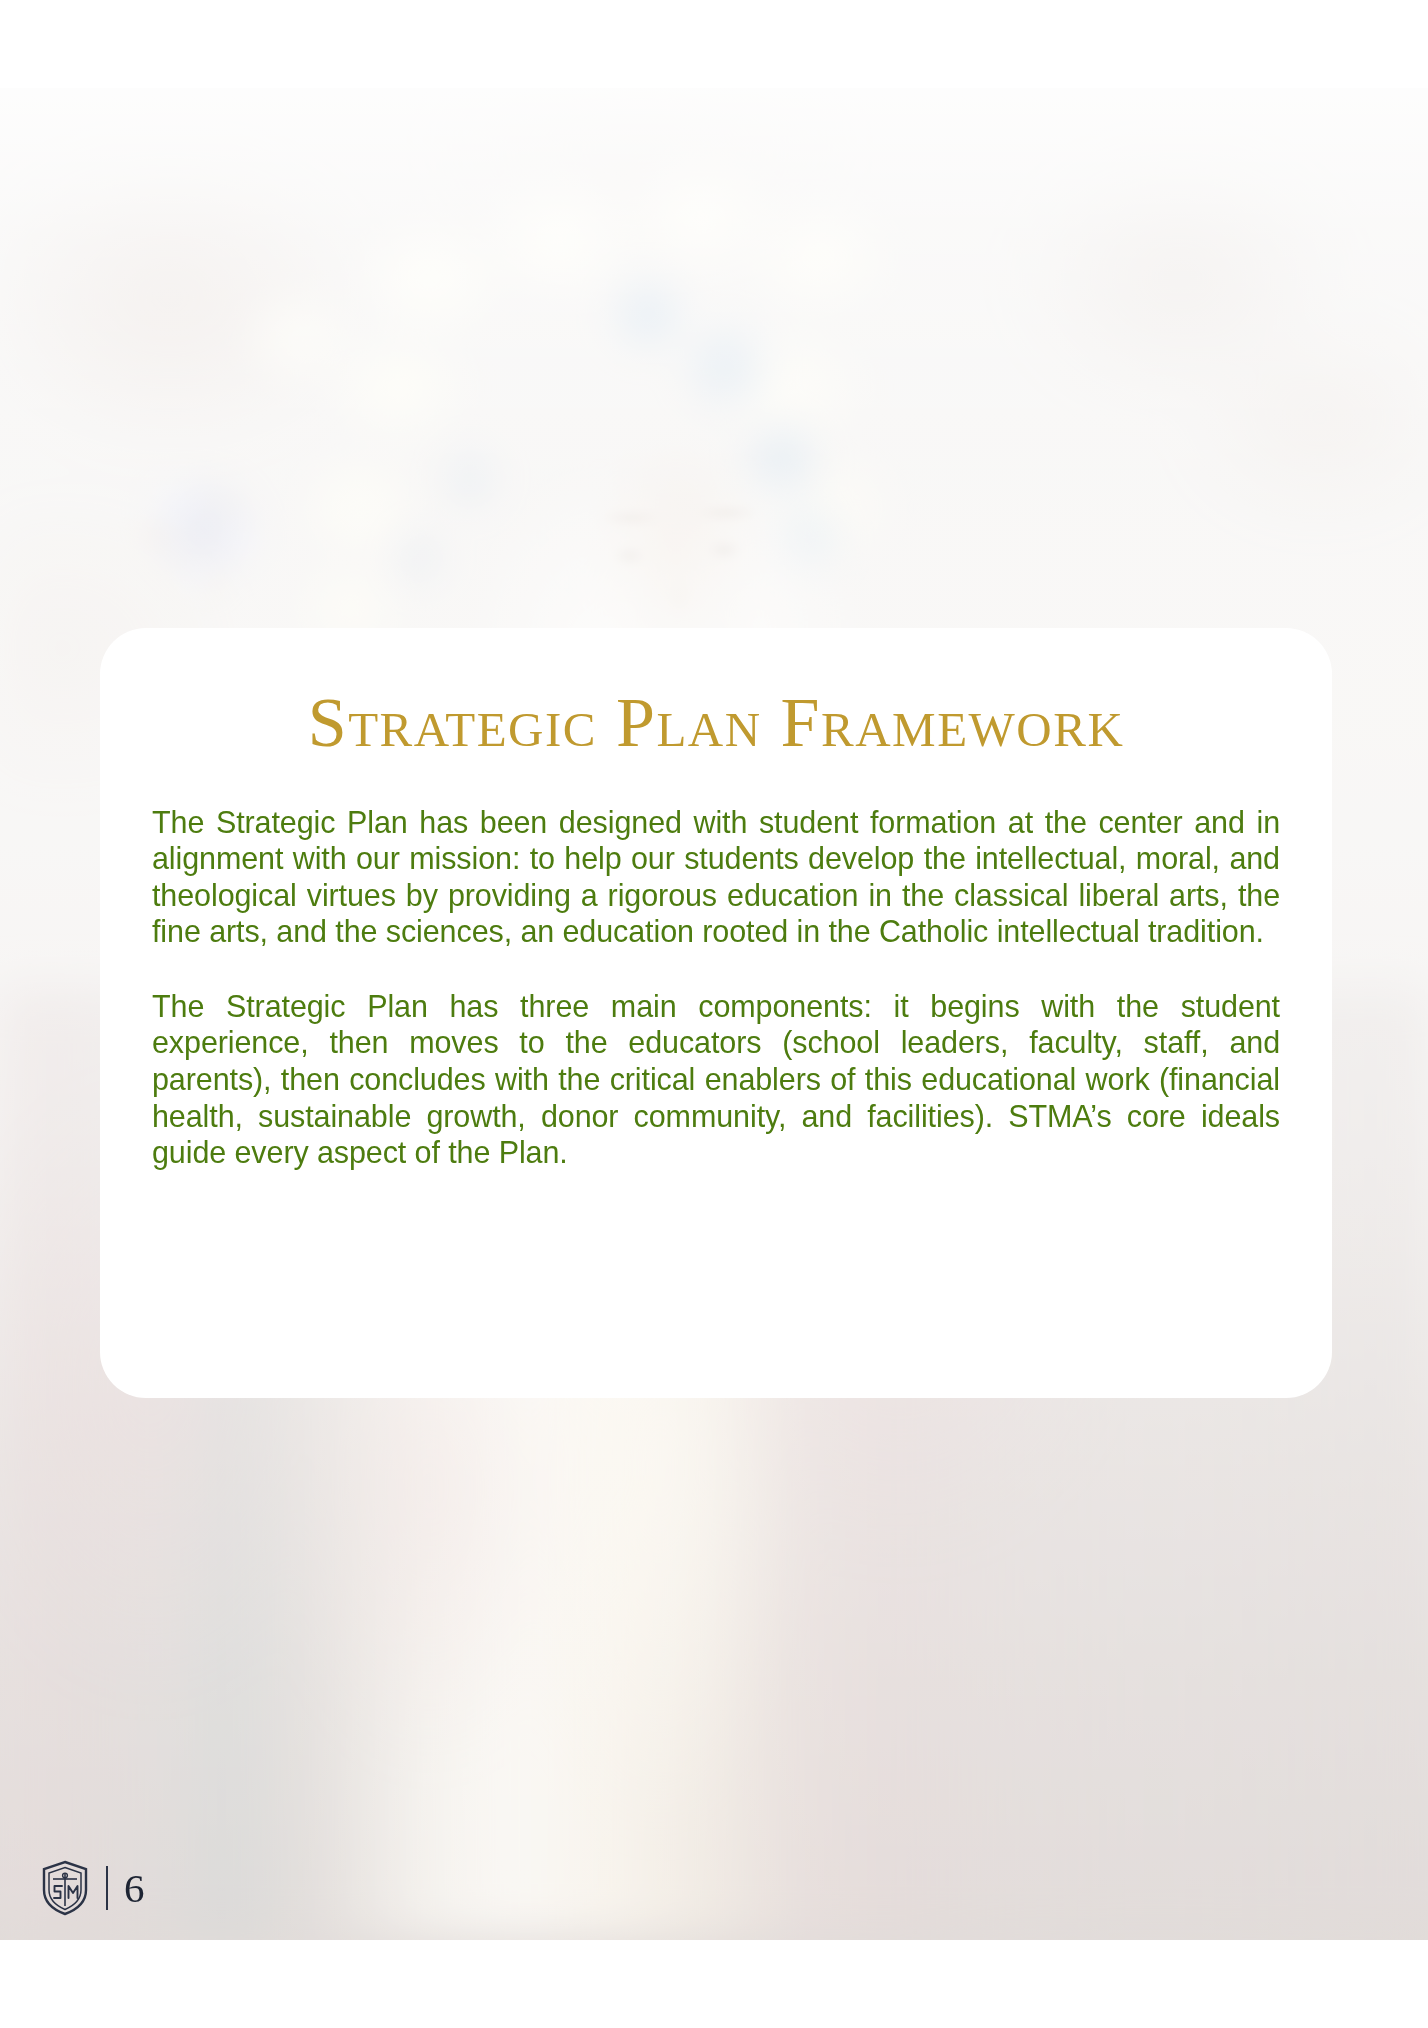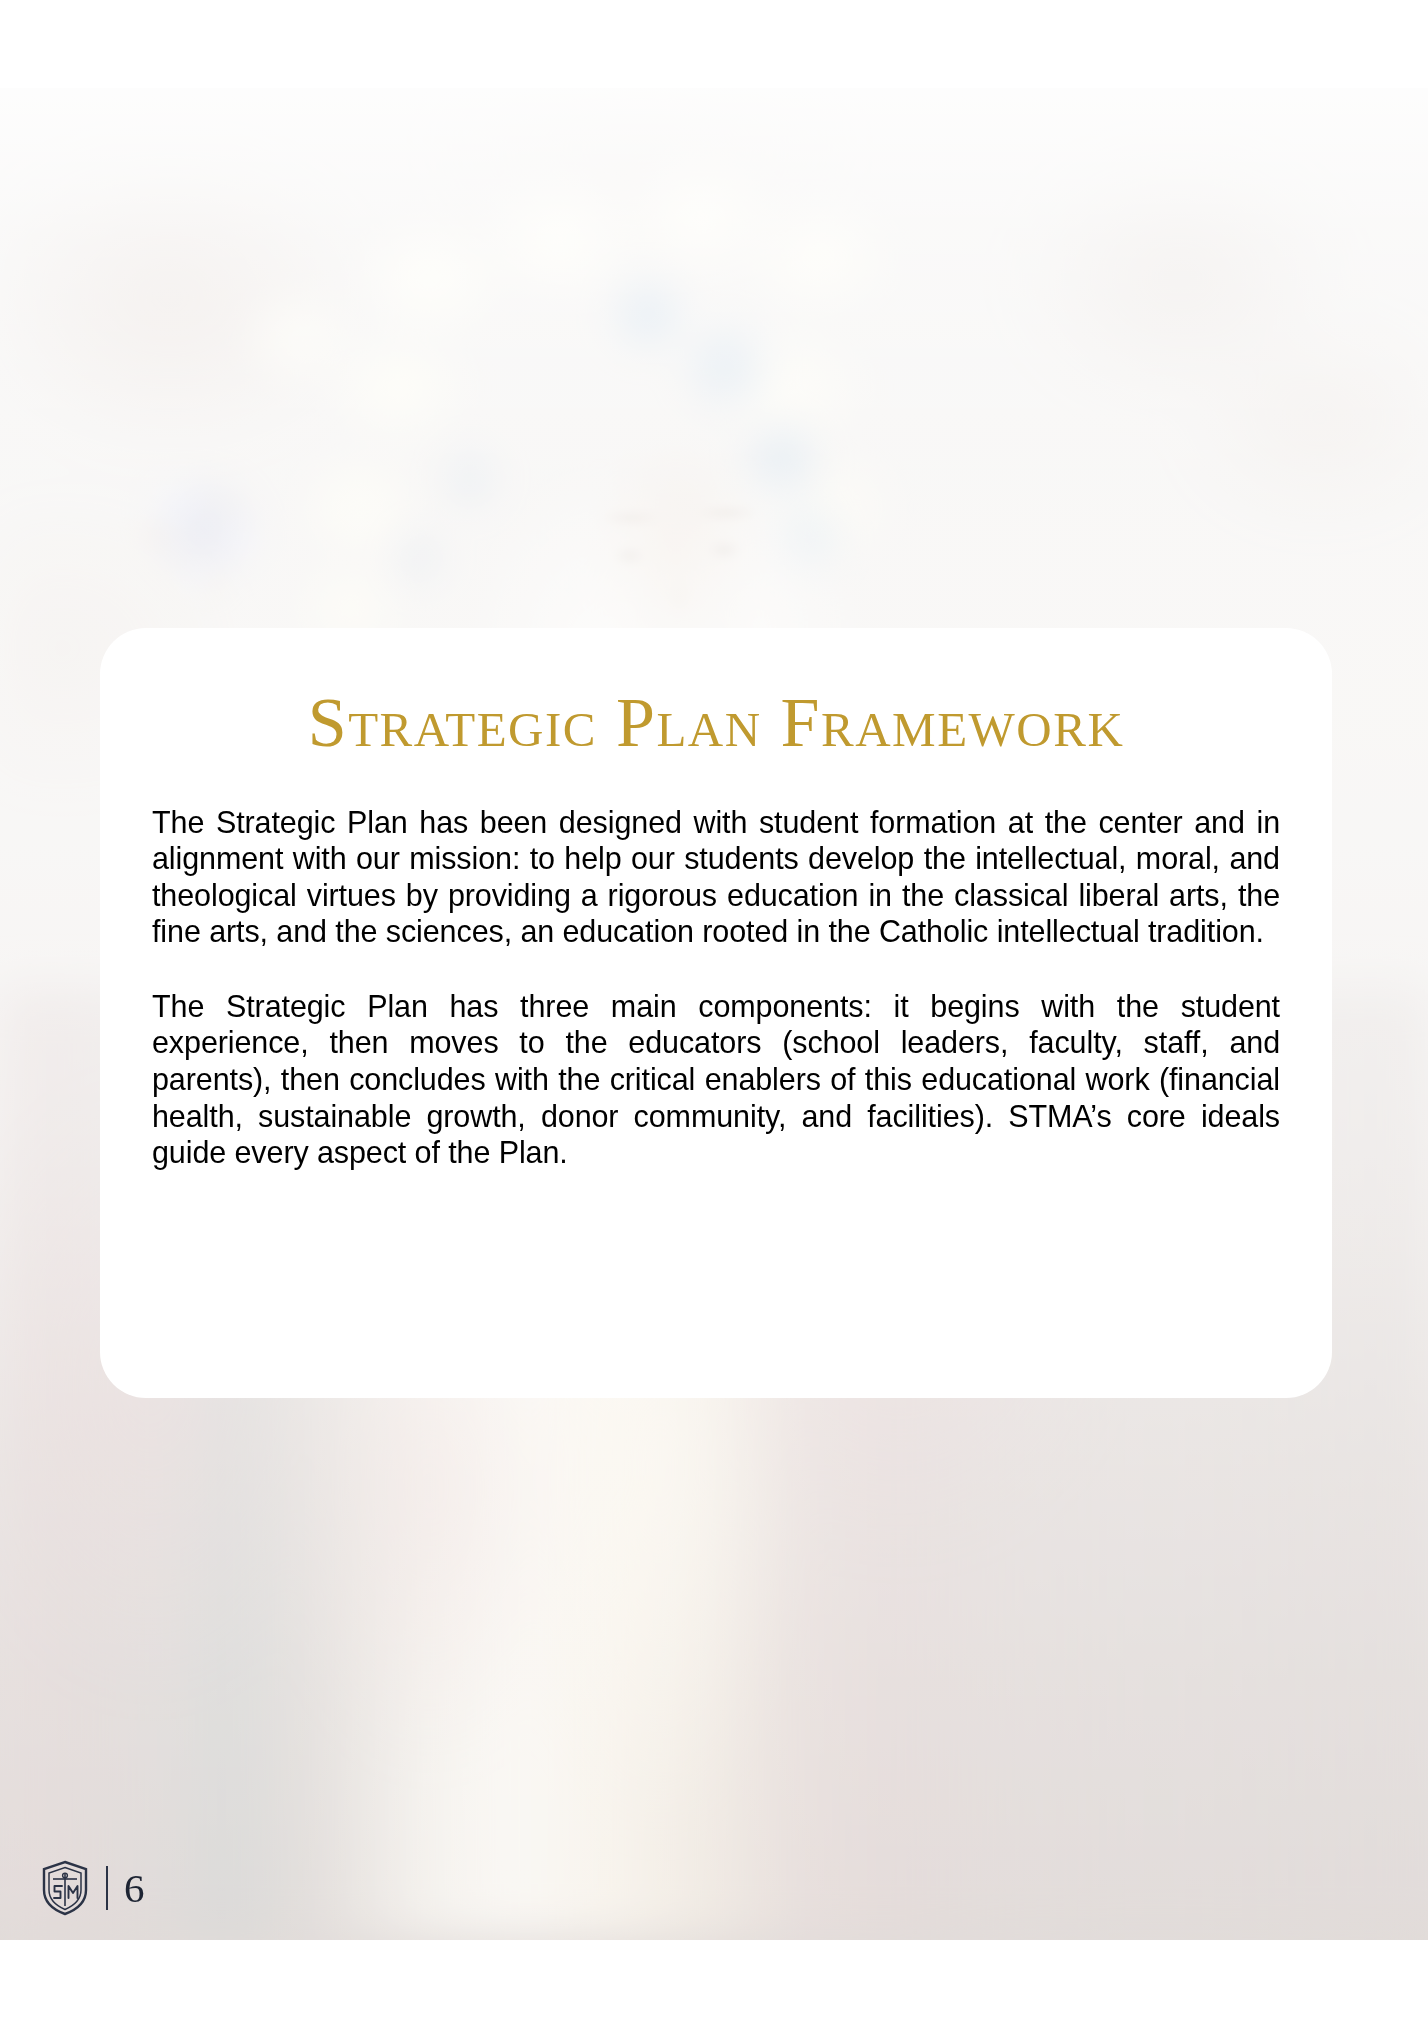"The Strategic Plan has been" .card-body p { color: #000000 -> #4d7c0f }
